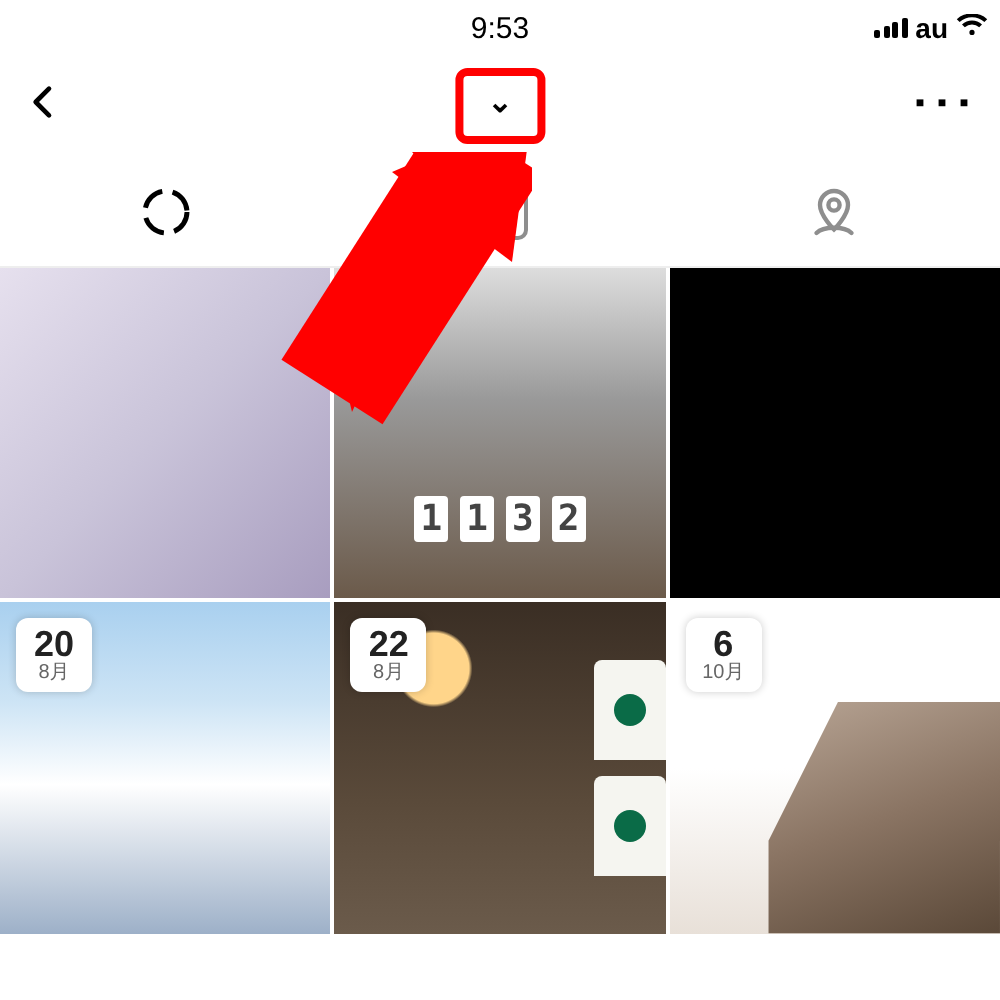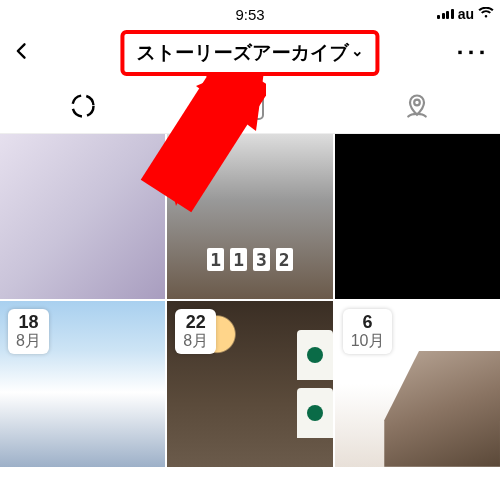"ストーリーズアーカイブ" span { html: <span>ストーリーズアーカイブ</span> -> none }
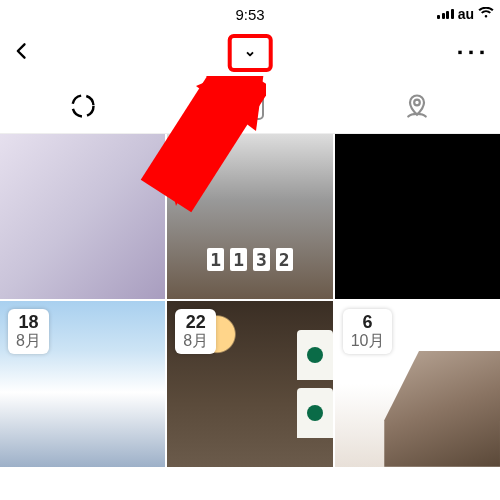"18" div.day { text: 18 -> 20 }
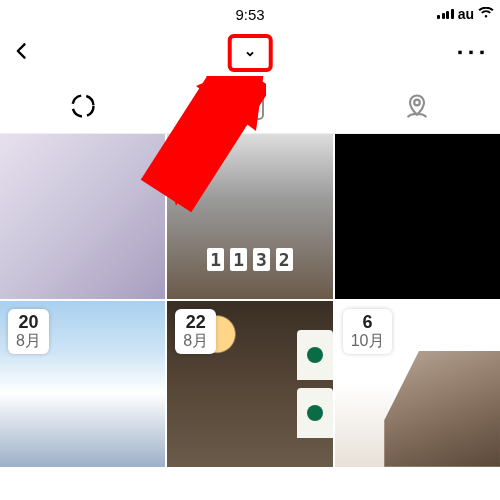"8月" .date-badge .mon { font-size: 16px -> 10px }
